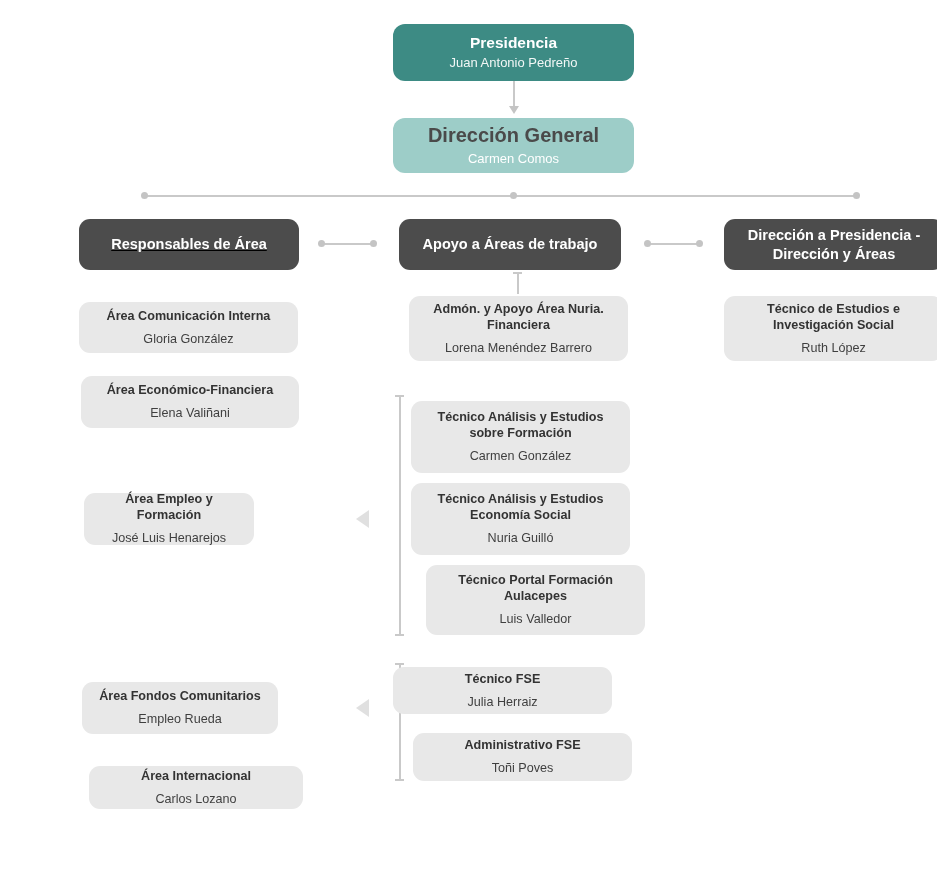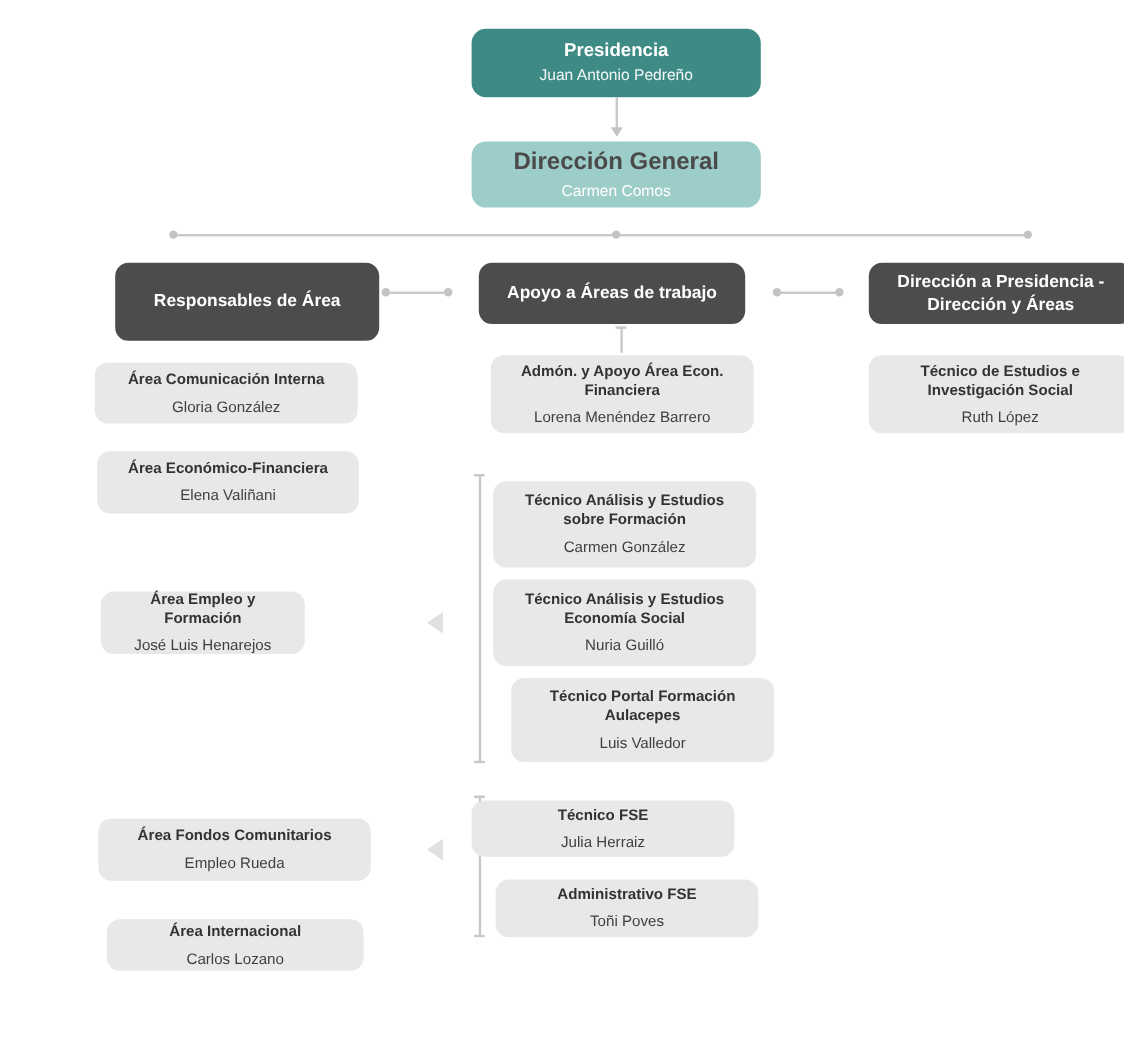"Responsables de Área" div.node { height: 65px -> 51px; left: 62px -> 45px; text-decoration: none -> underline }
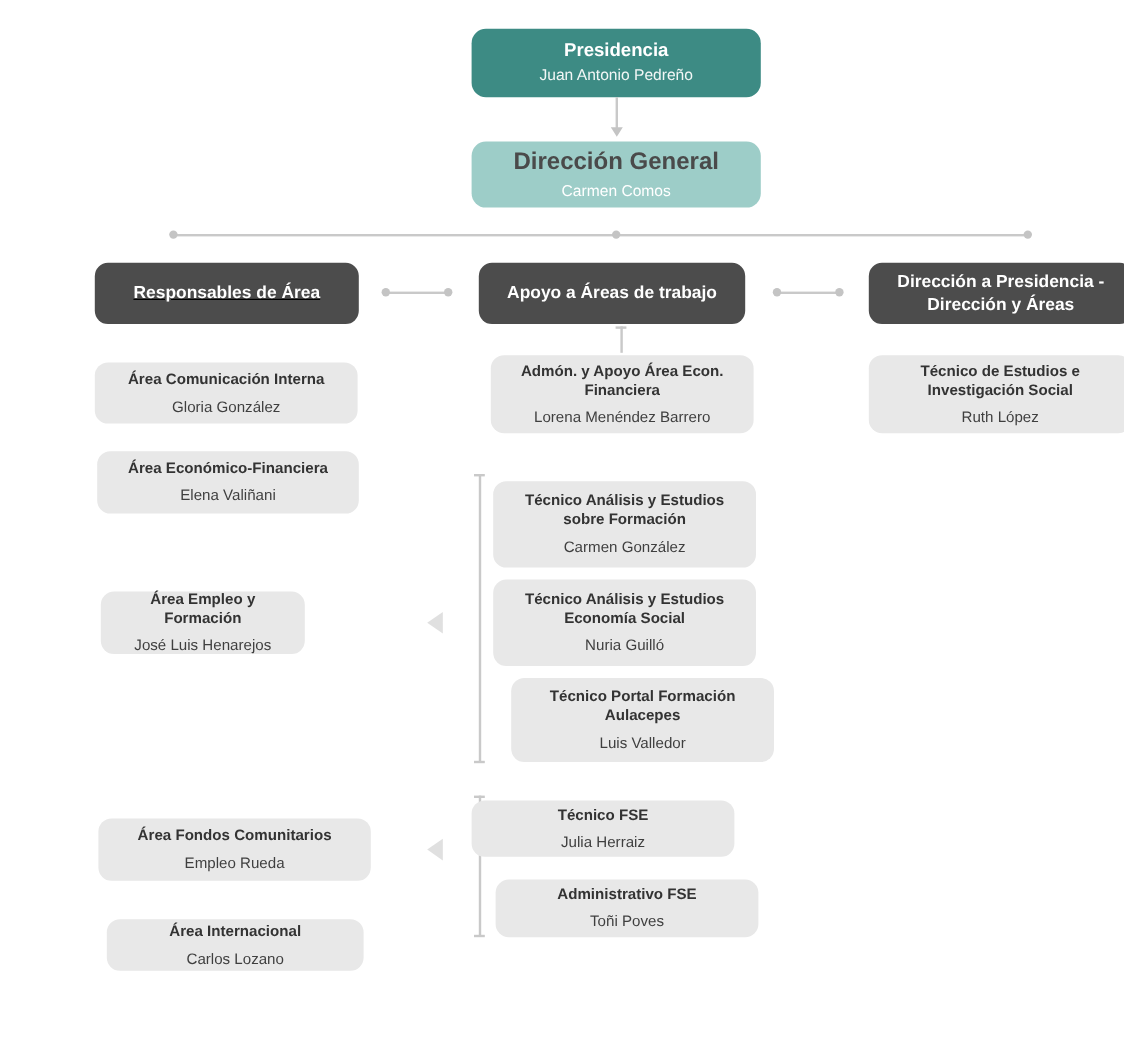"Admón. y Apoyo Área Econ." div.title { text: Econ -> Nuria }
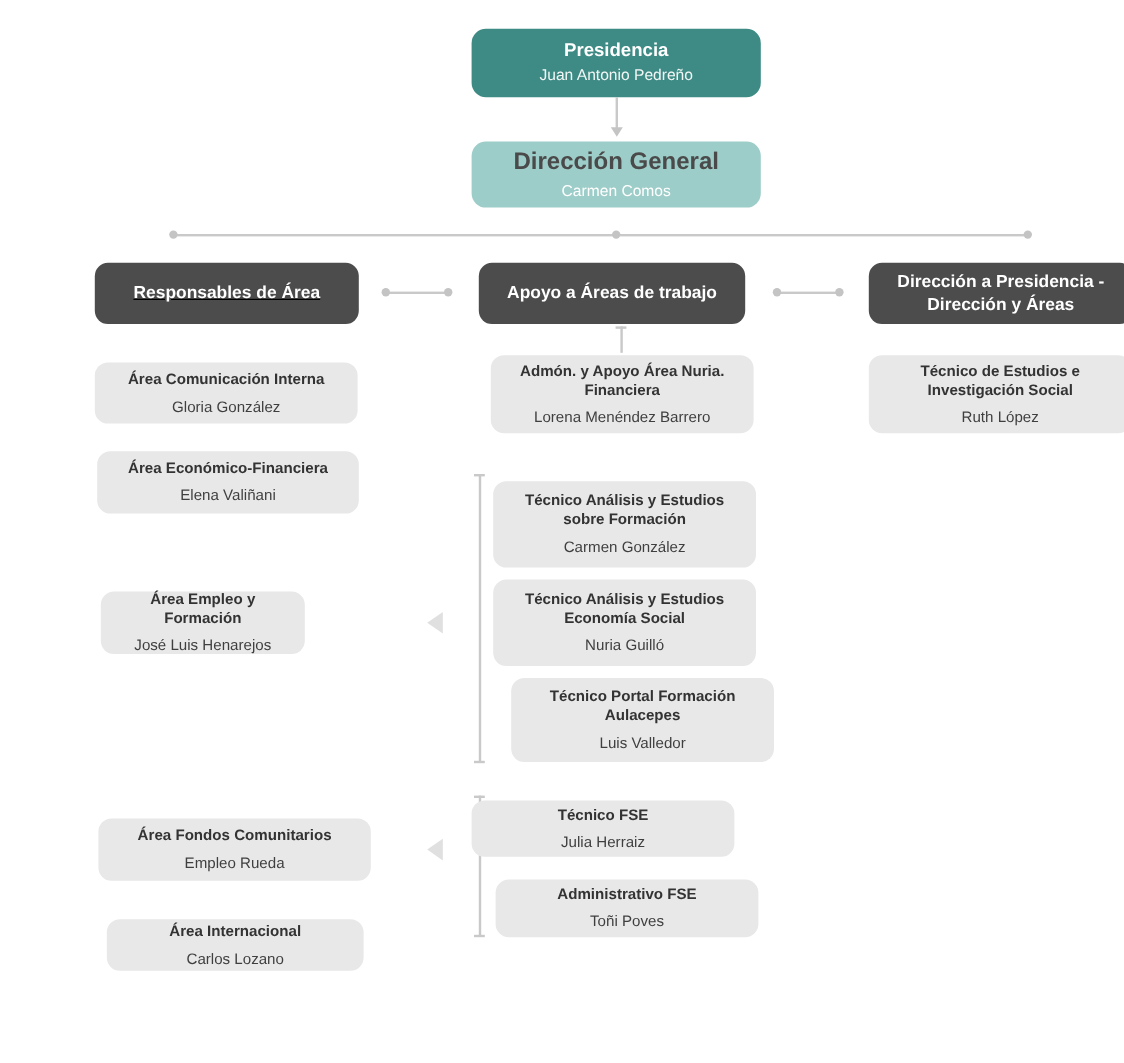"Área Fondos Comunitarios" div.node { width: 227px -> 196px }
